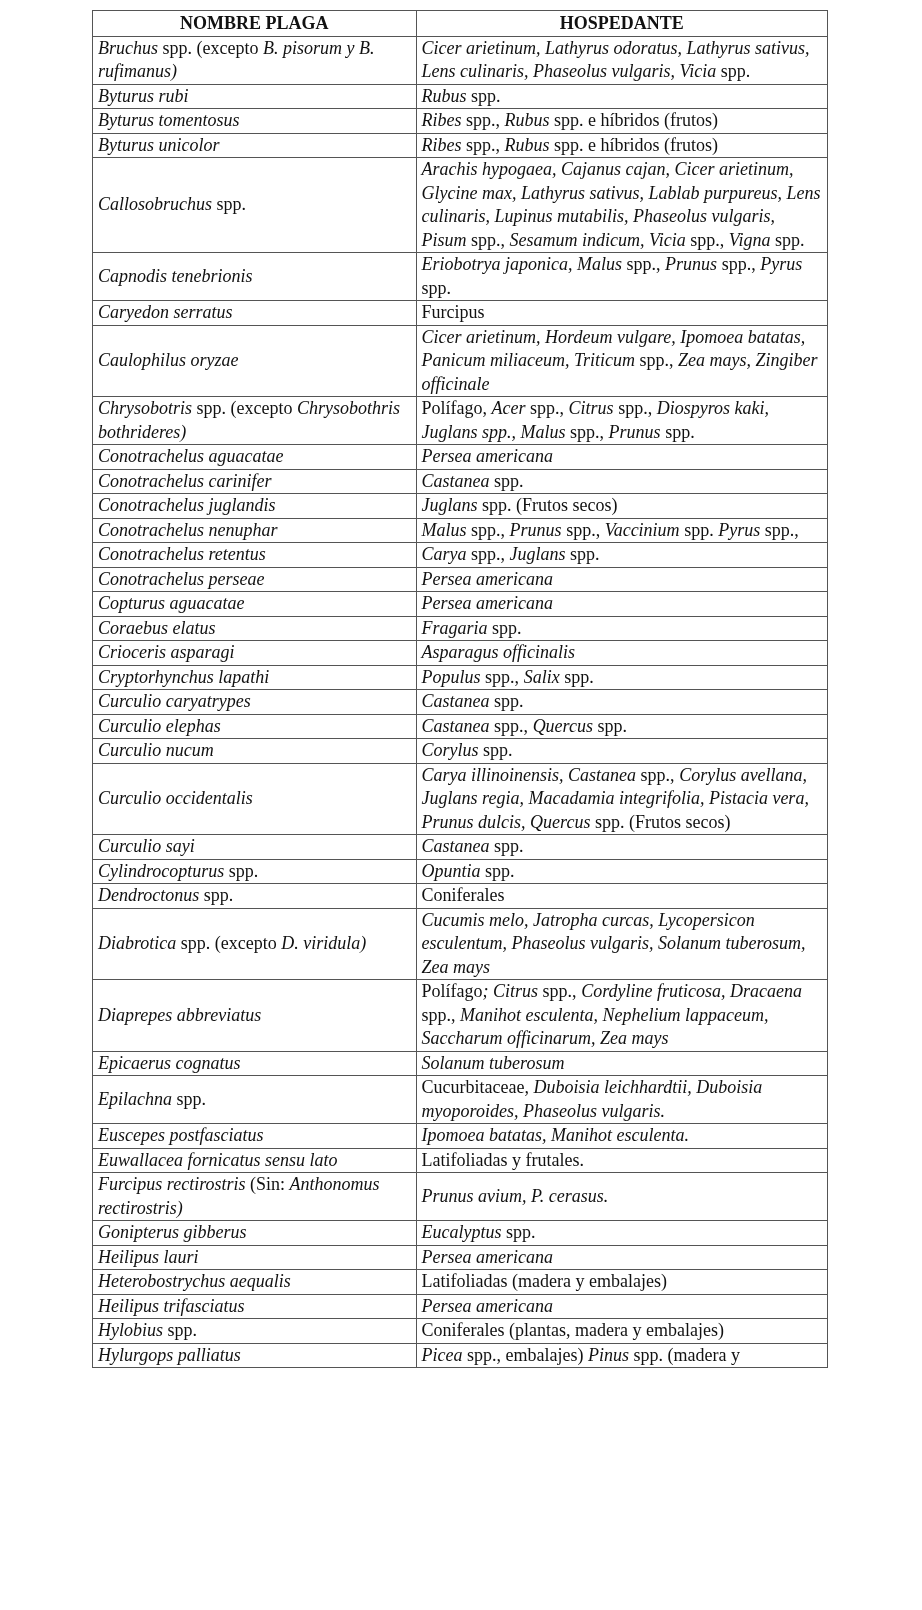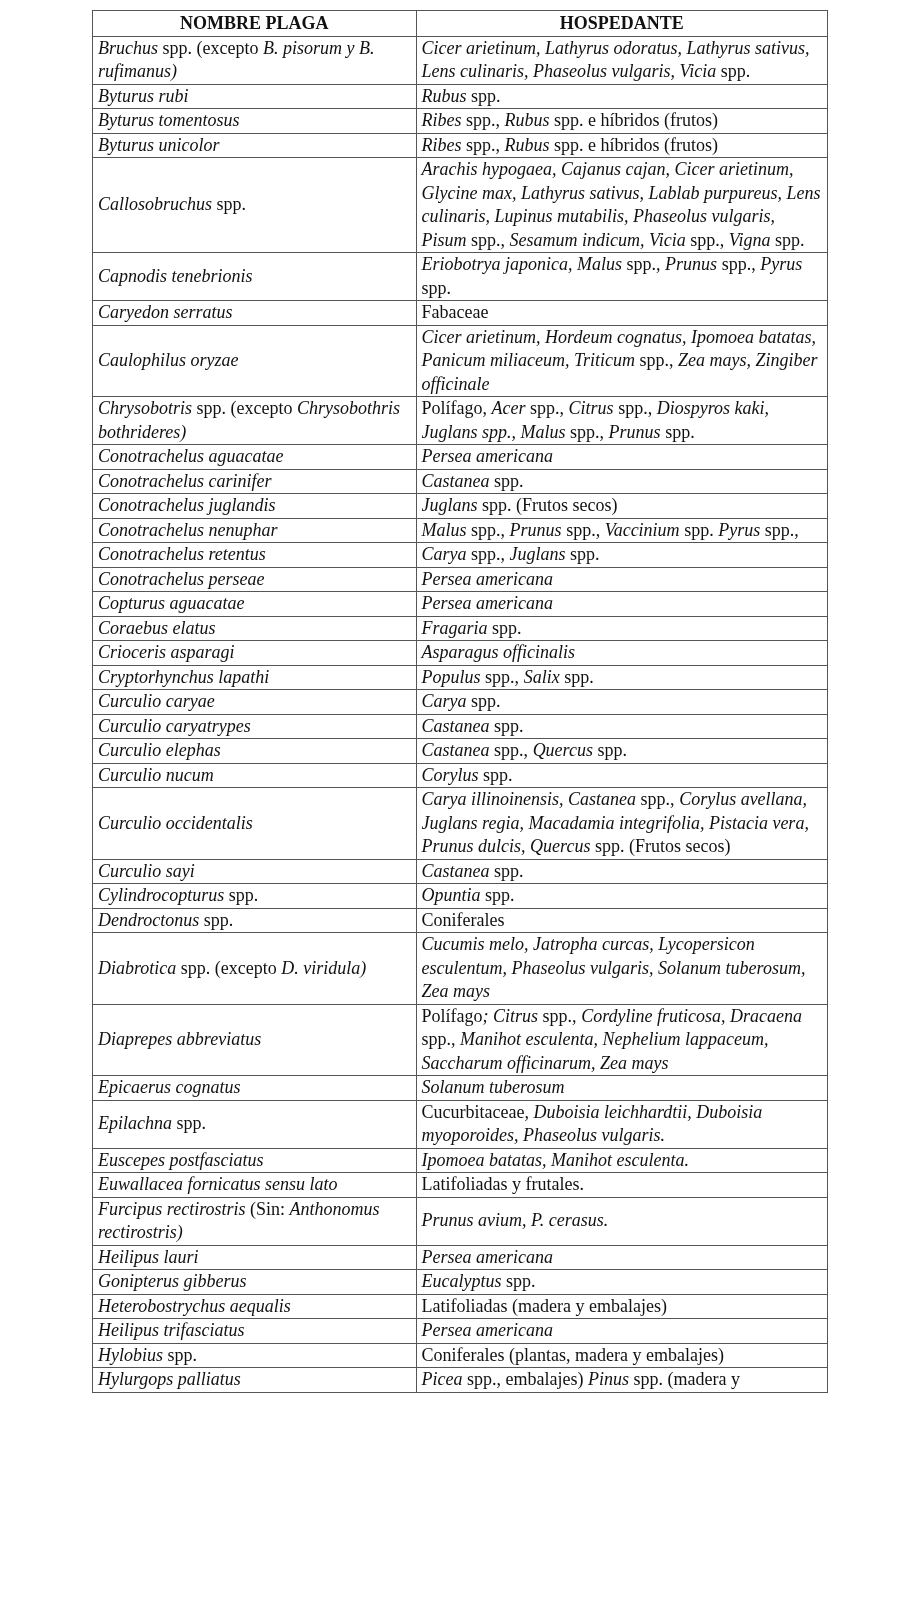"Fabaceae" td.just { text: Fabaceae -> Furcipus }
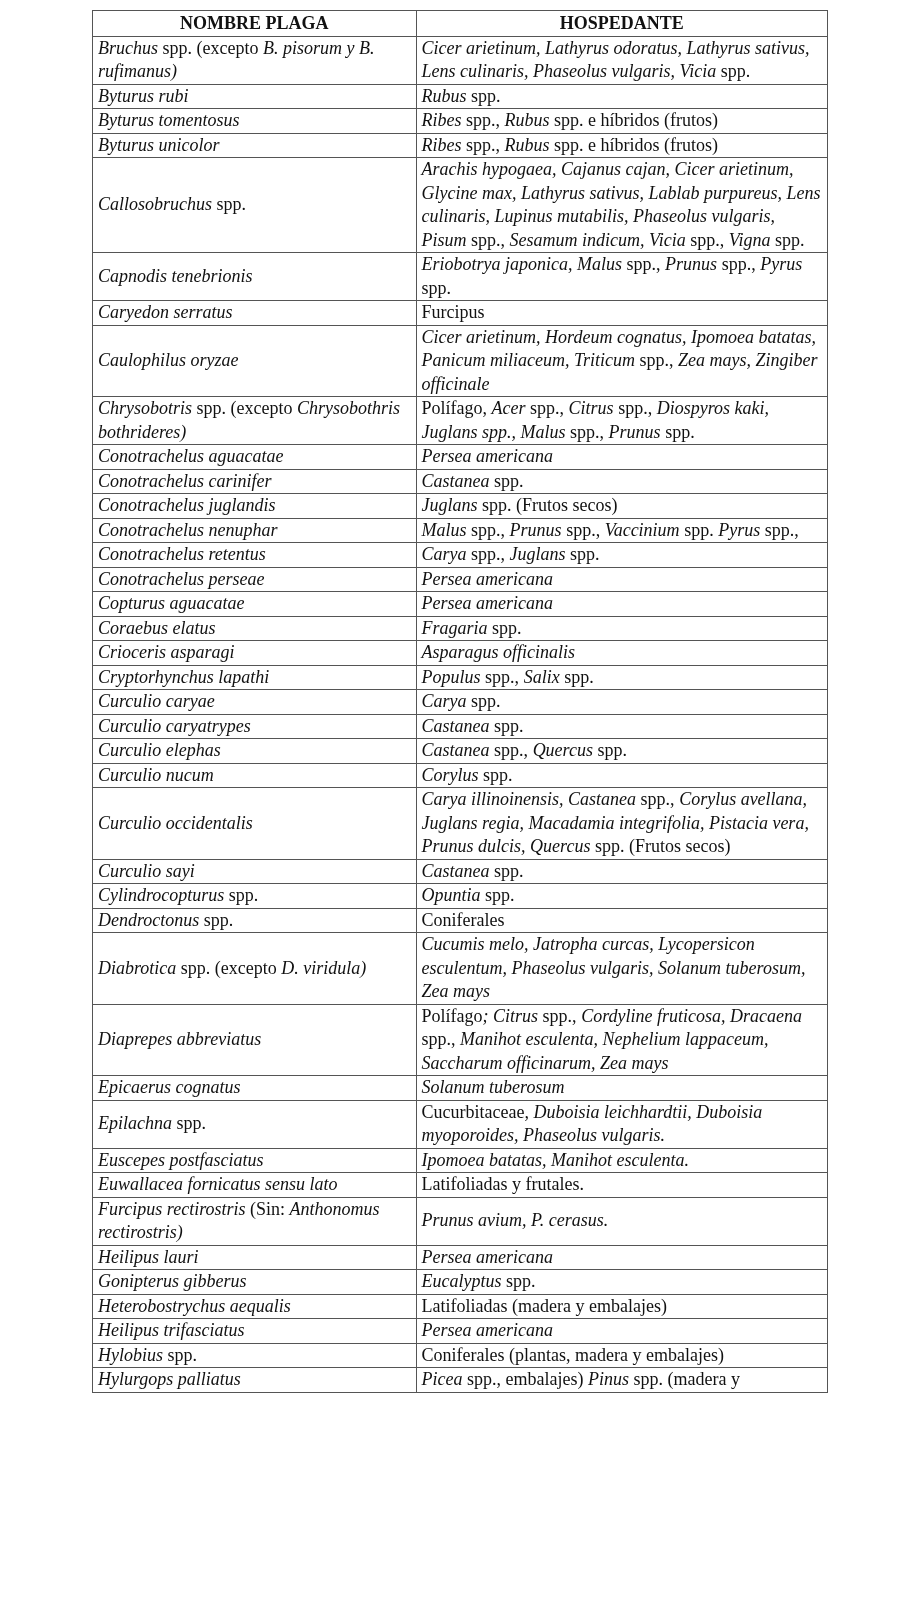"Cicer arietinum, Hordeum cognatus," i { text: cognatus -> vulgare }
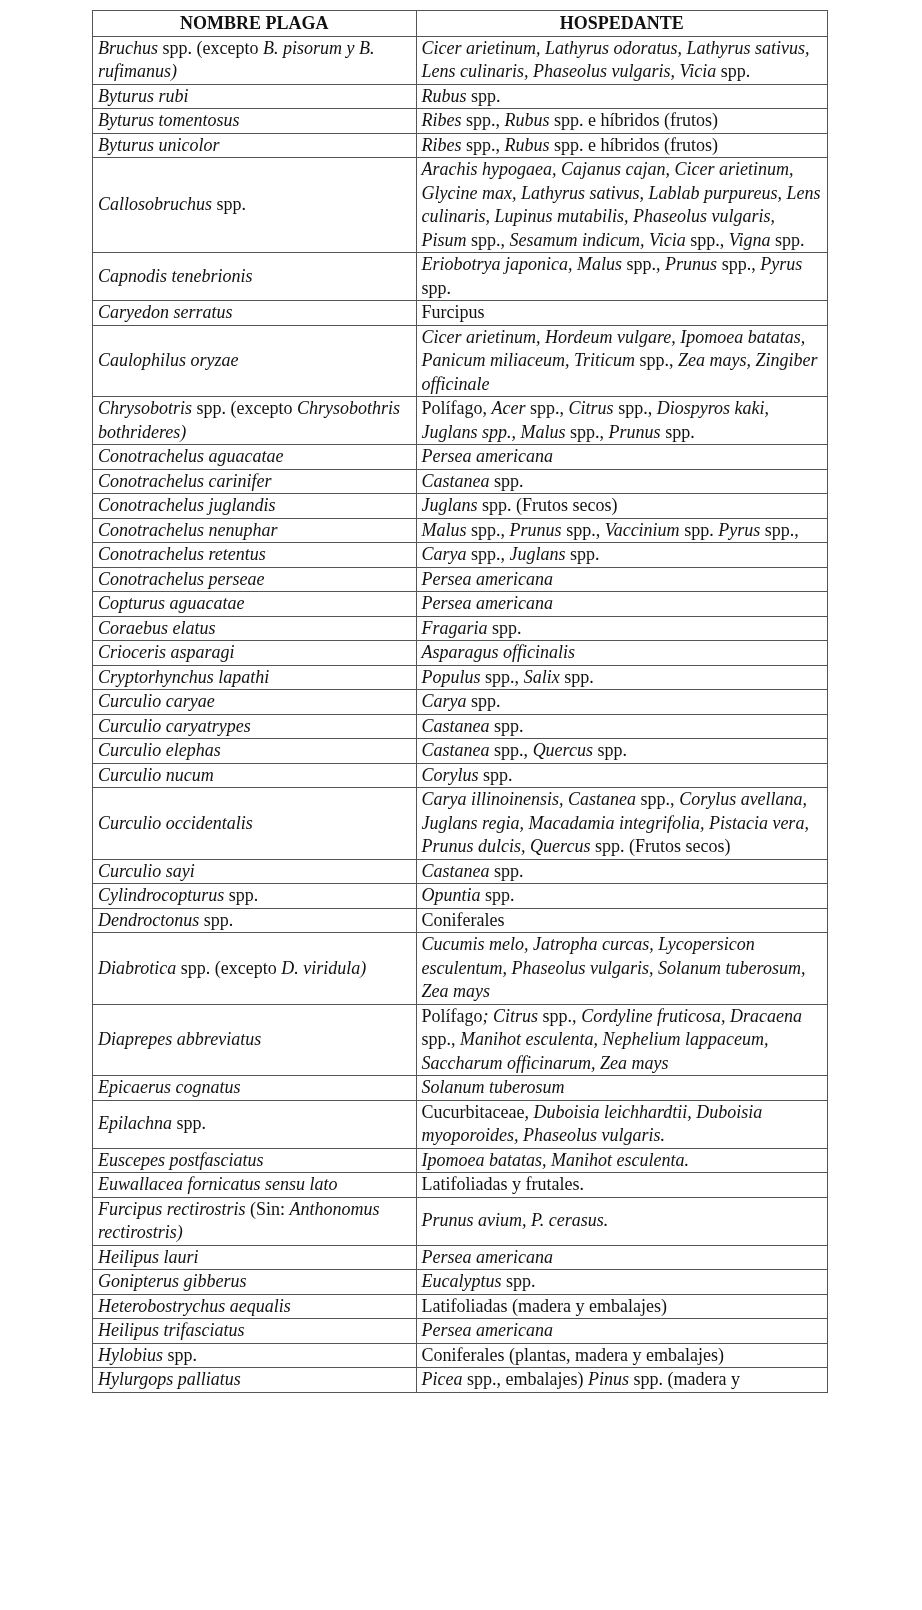"Curculio caryae" tr { html: <tr> <td><i>Curculio caryae</i></td> <td><i>Carya</i> spp.</td> </tr> -> none }
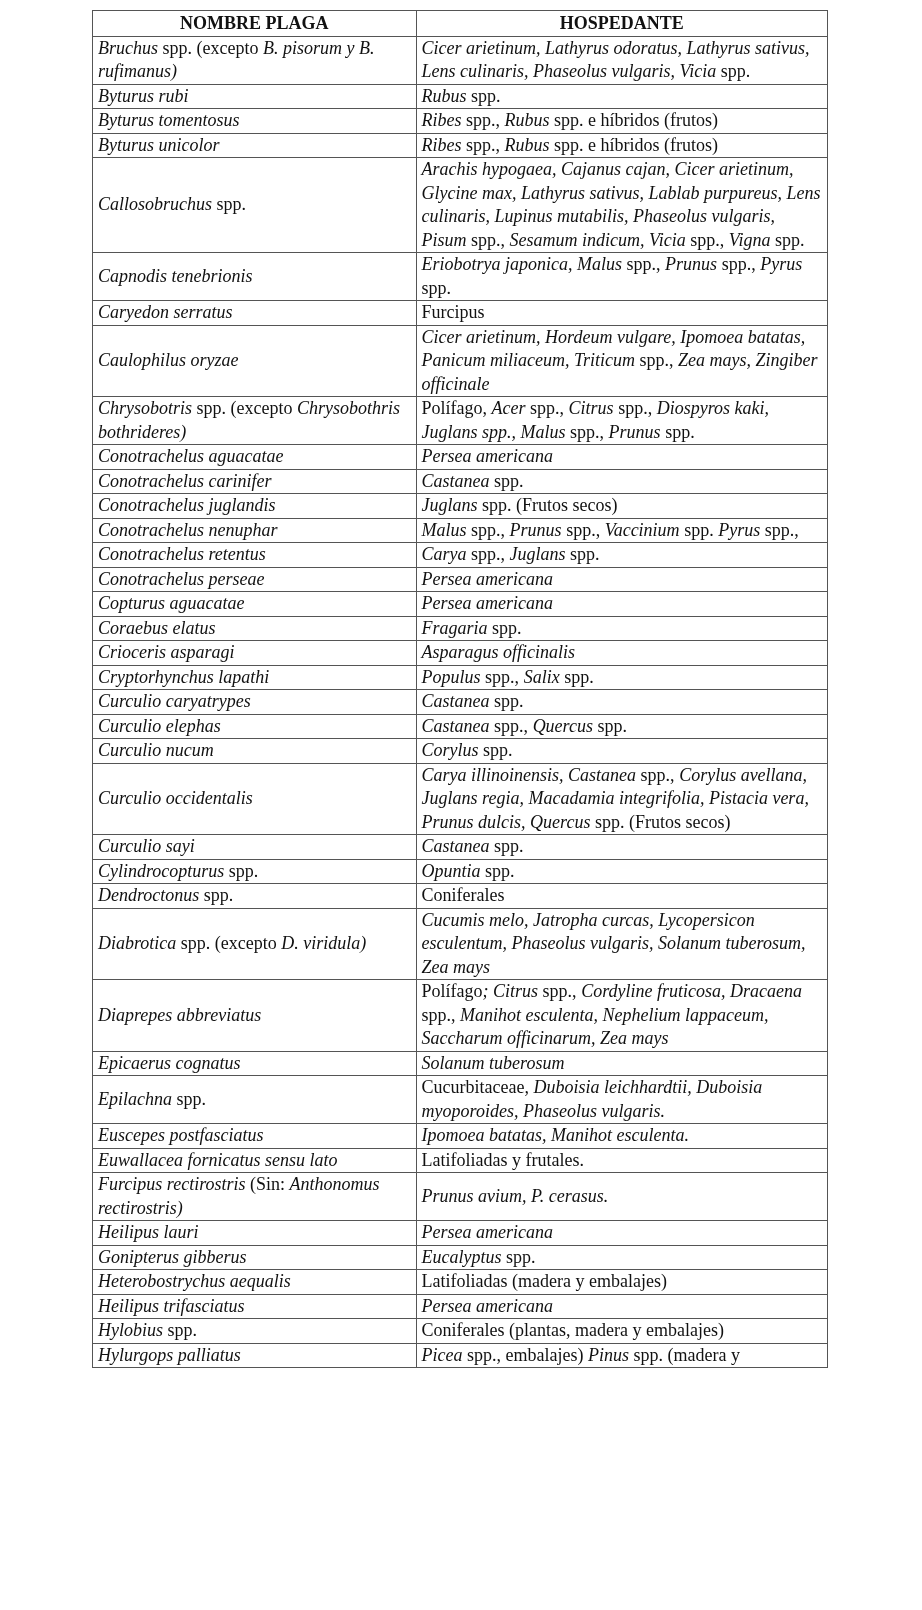"Heilipus lauri" tr { order: before "Gonipterus gibberus" -> after "Gonipterus gibberus" }
